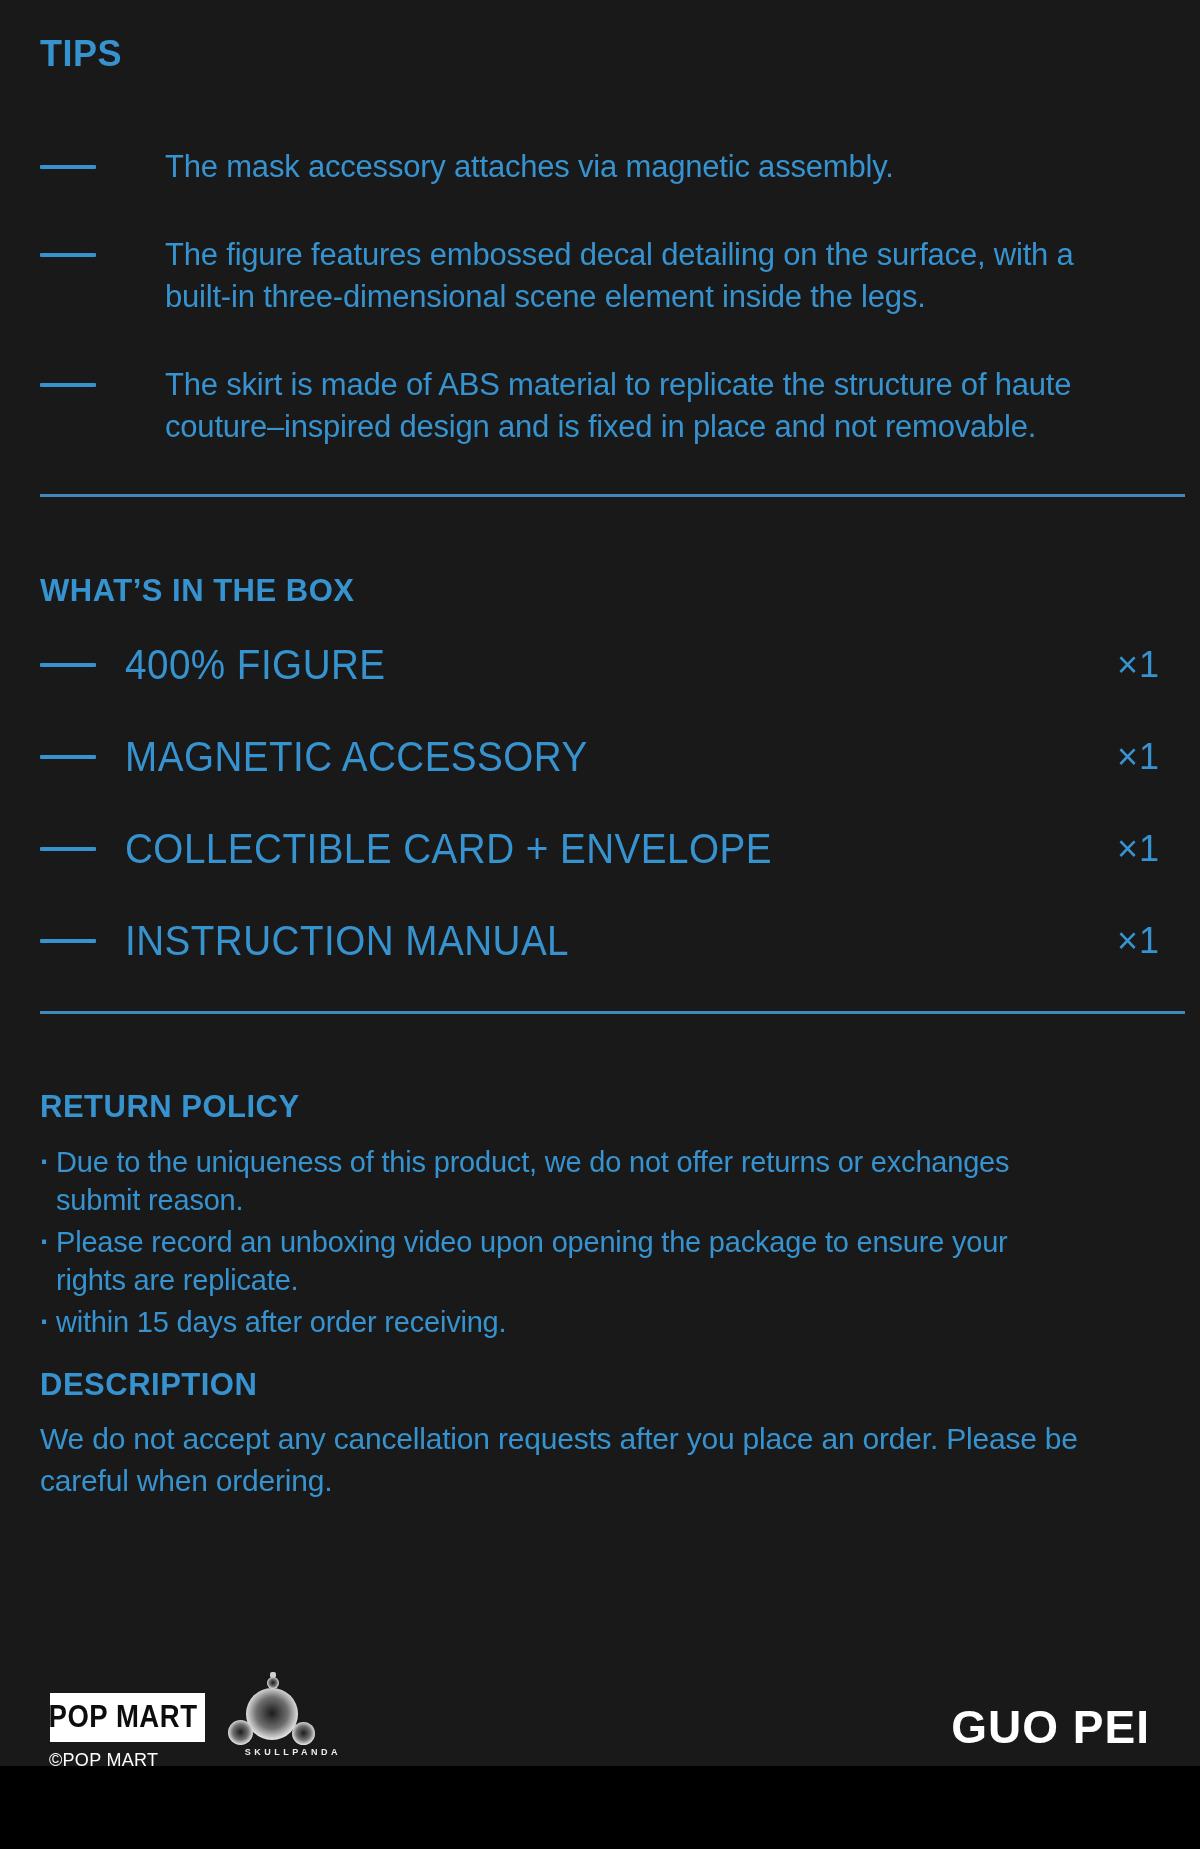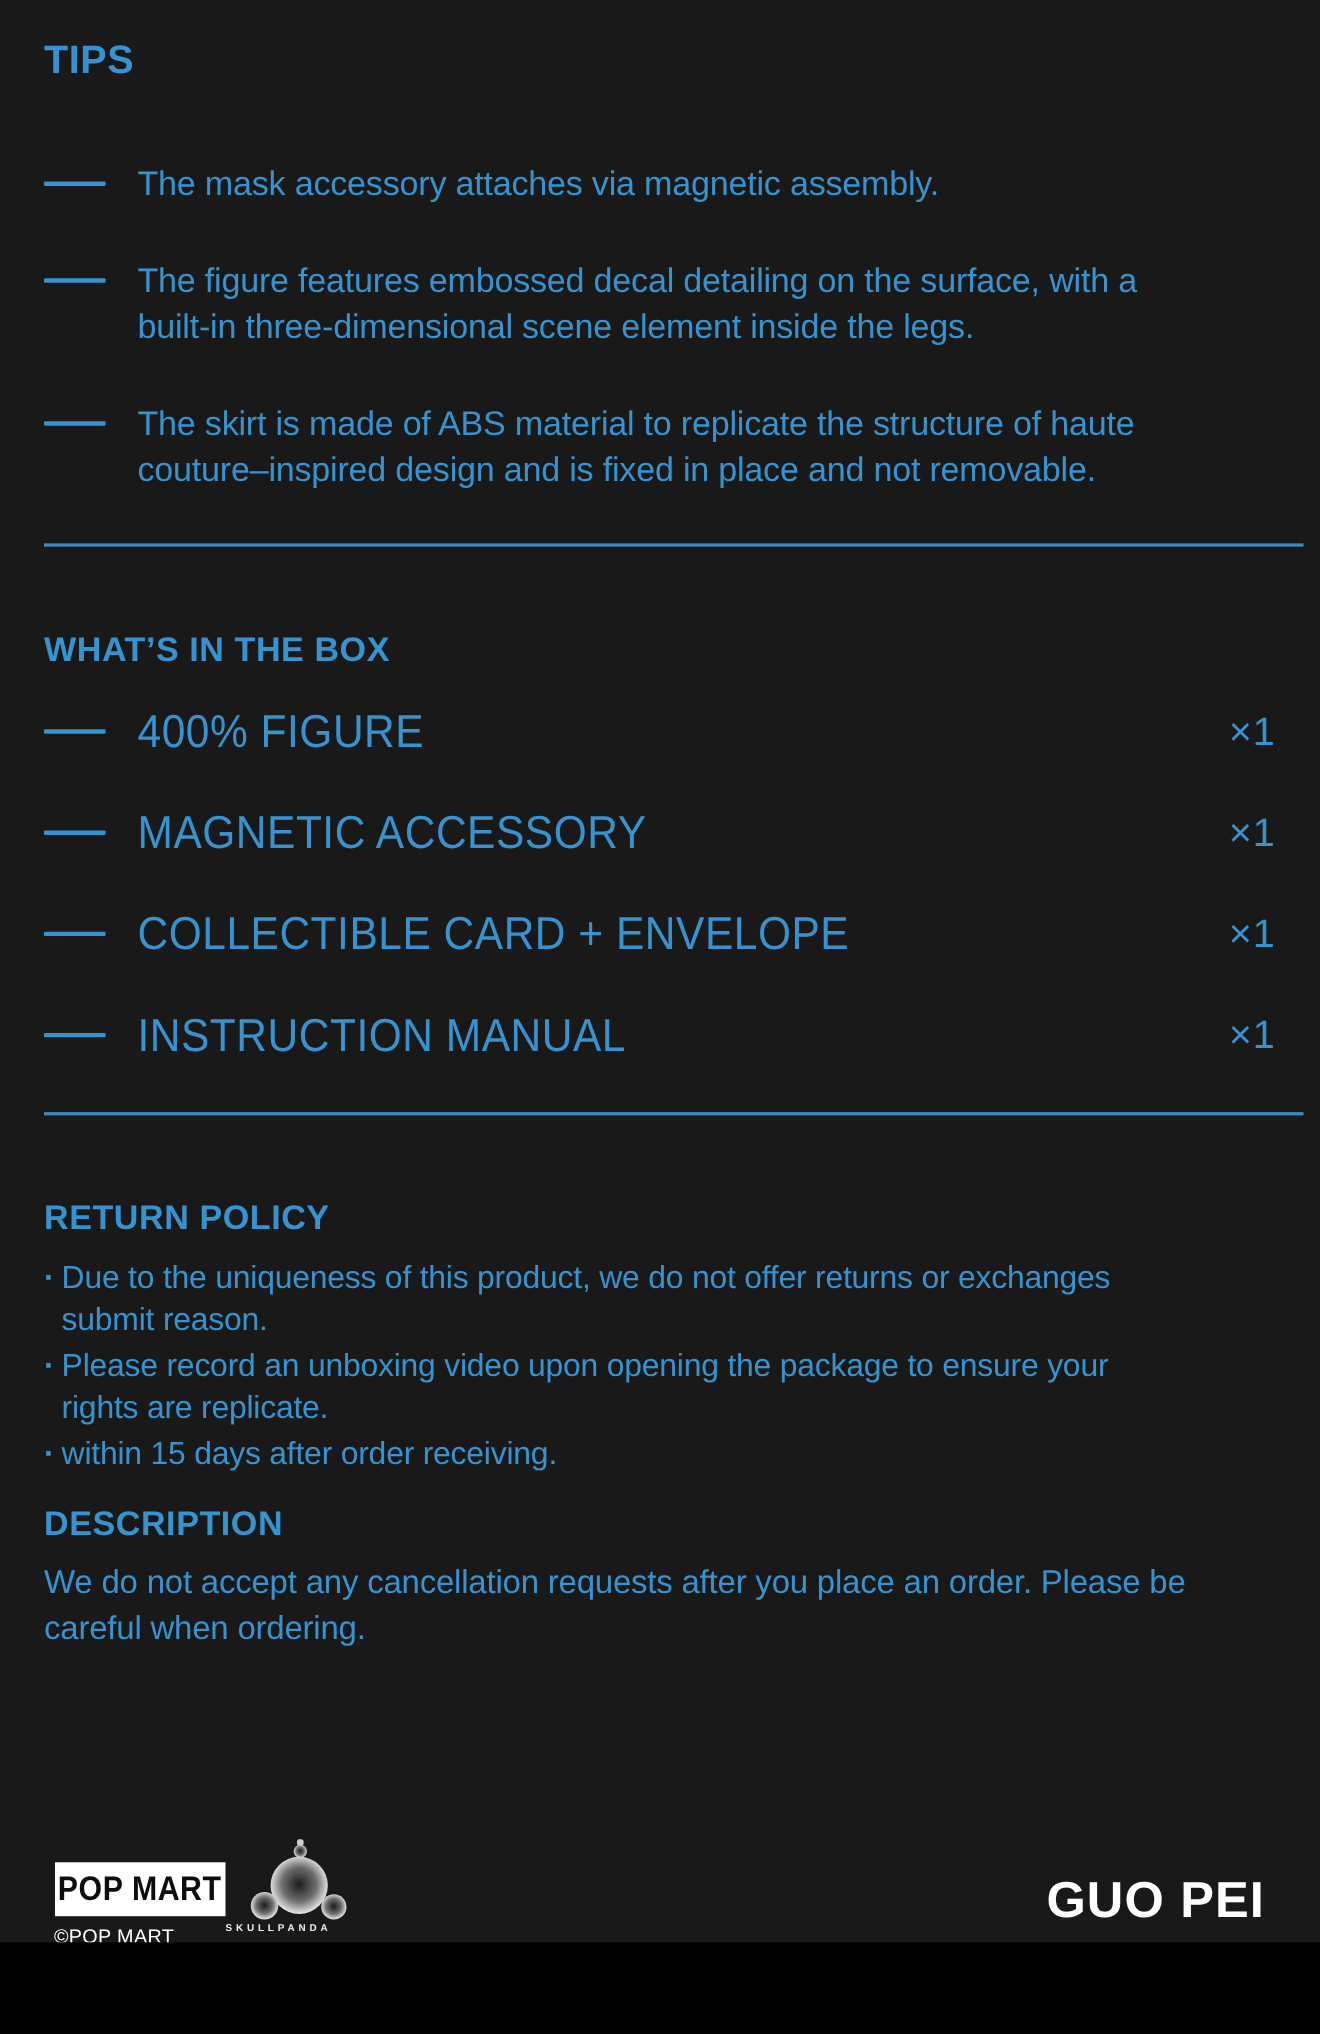"The mask accessory attaches via" .tip { gap: none -> 40px }
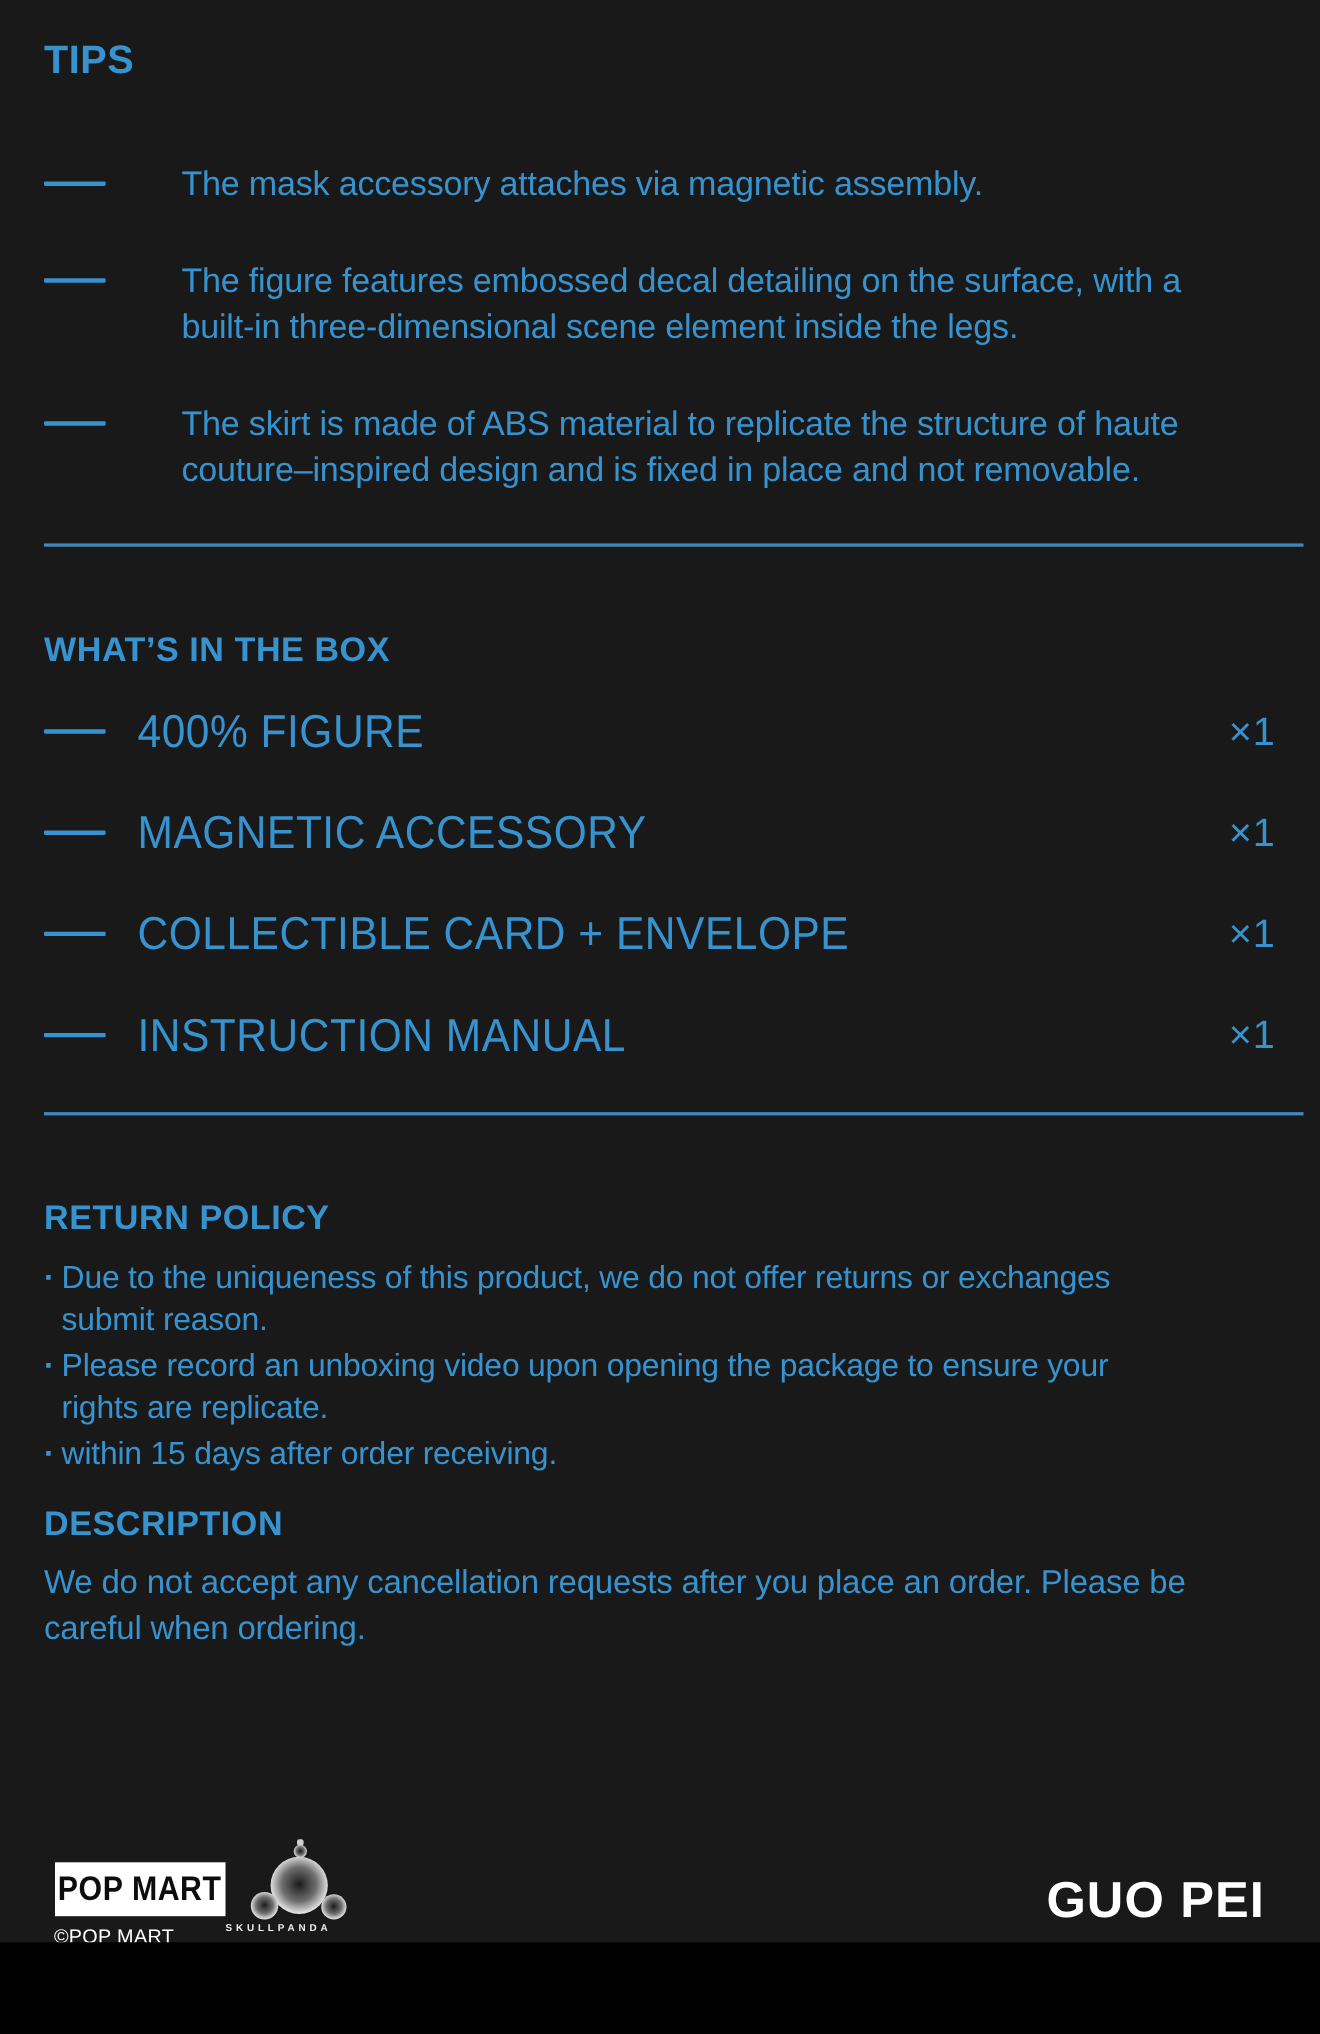"POP MART" .popmart-logo { justify-content: center -> none }
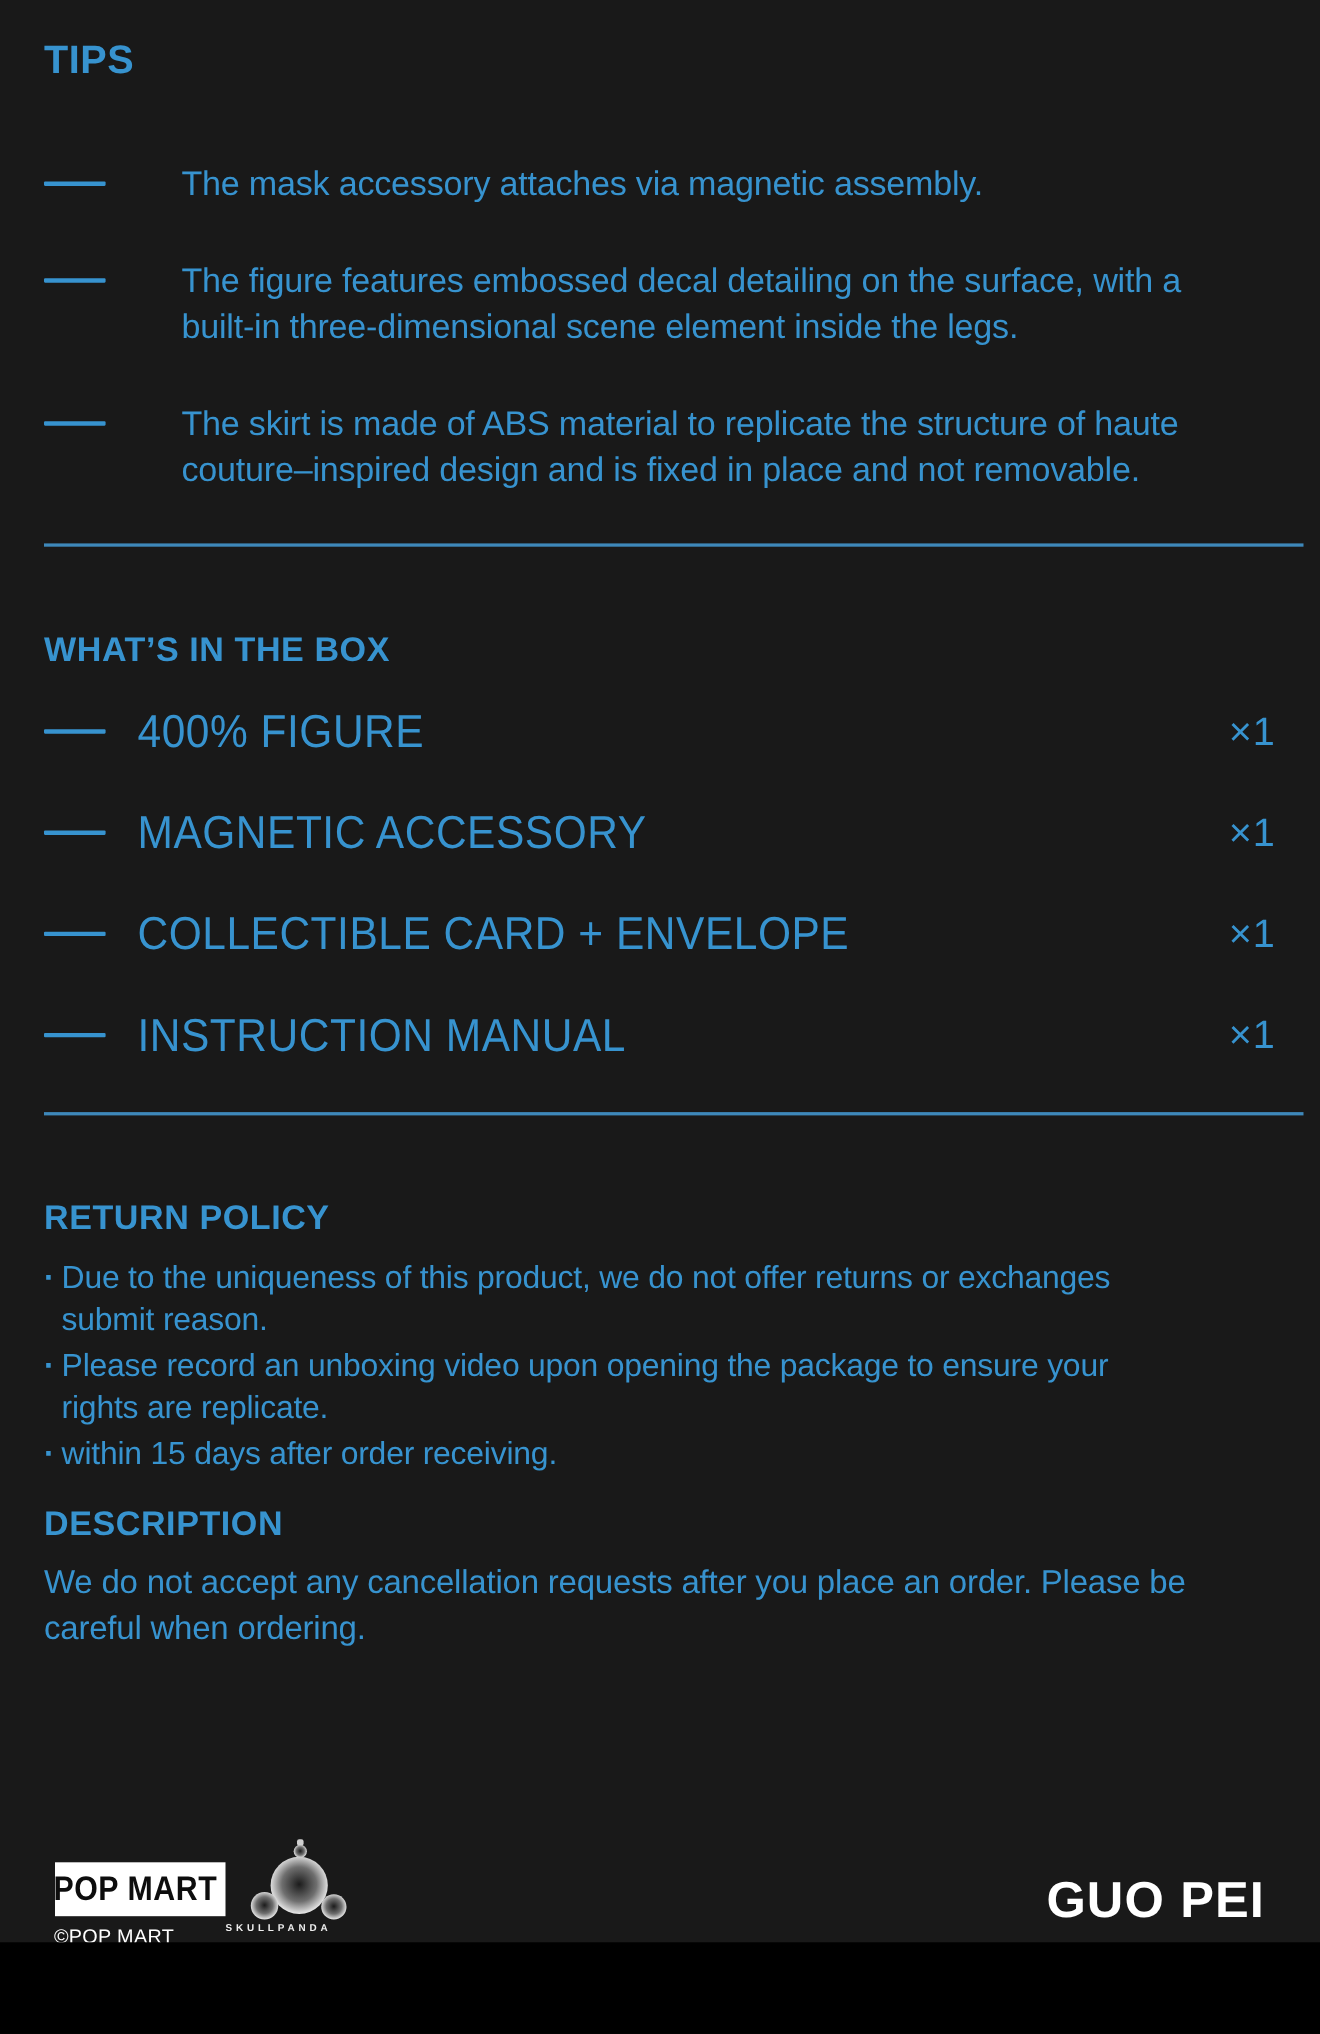"SKULLPANDA" .sp-label { text-align: left -> right }
